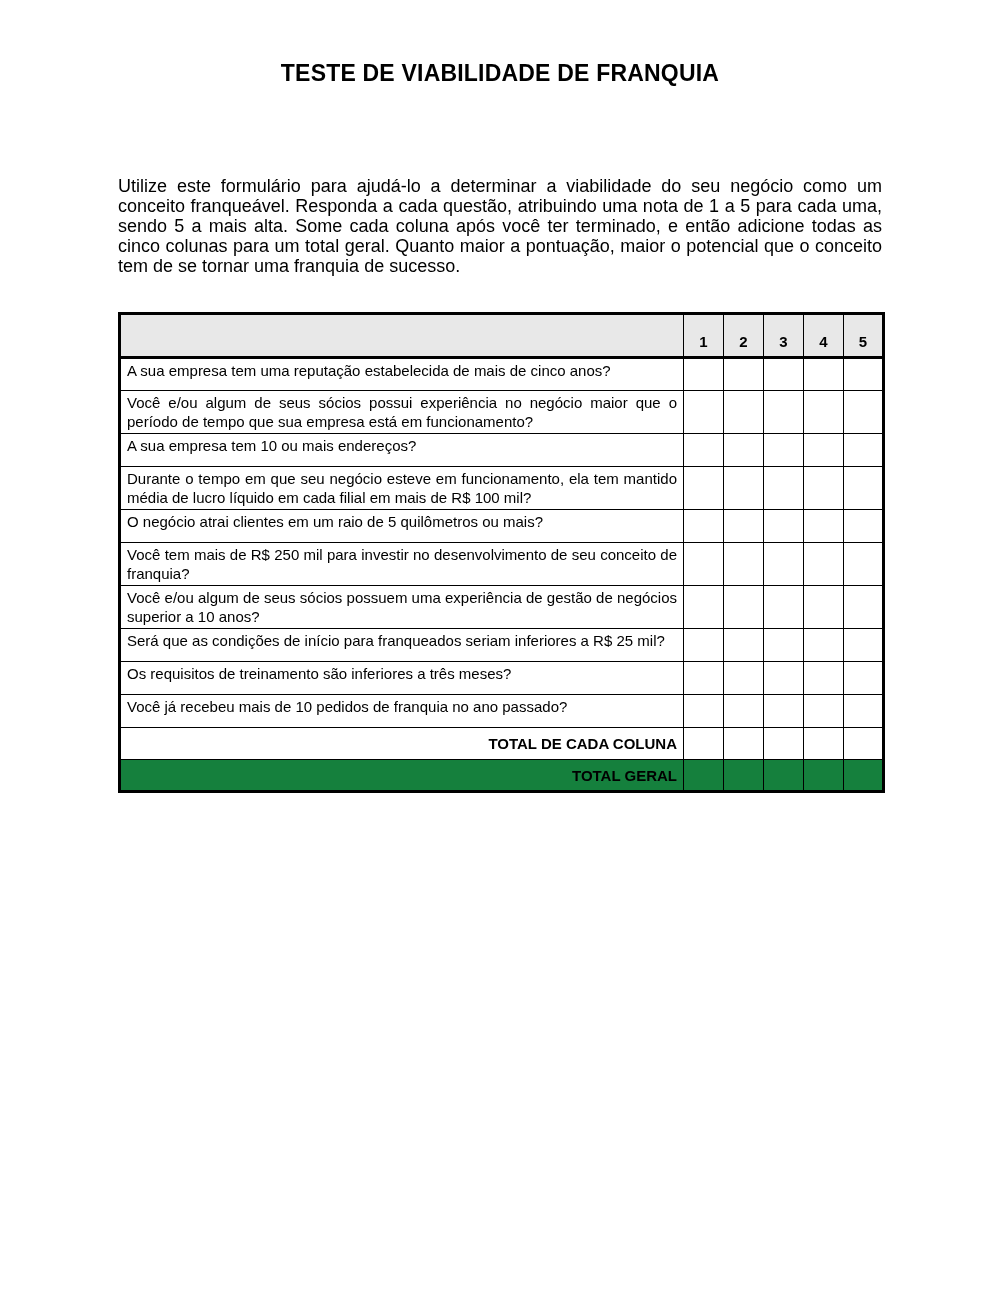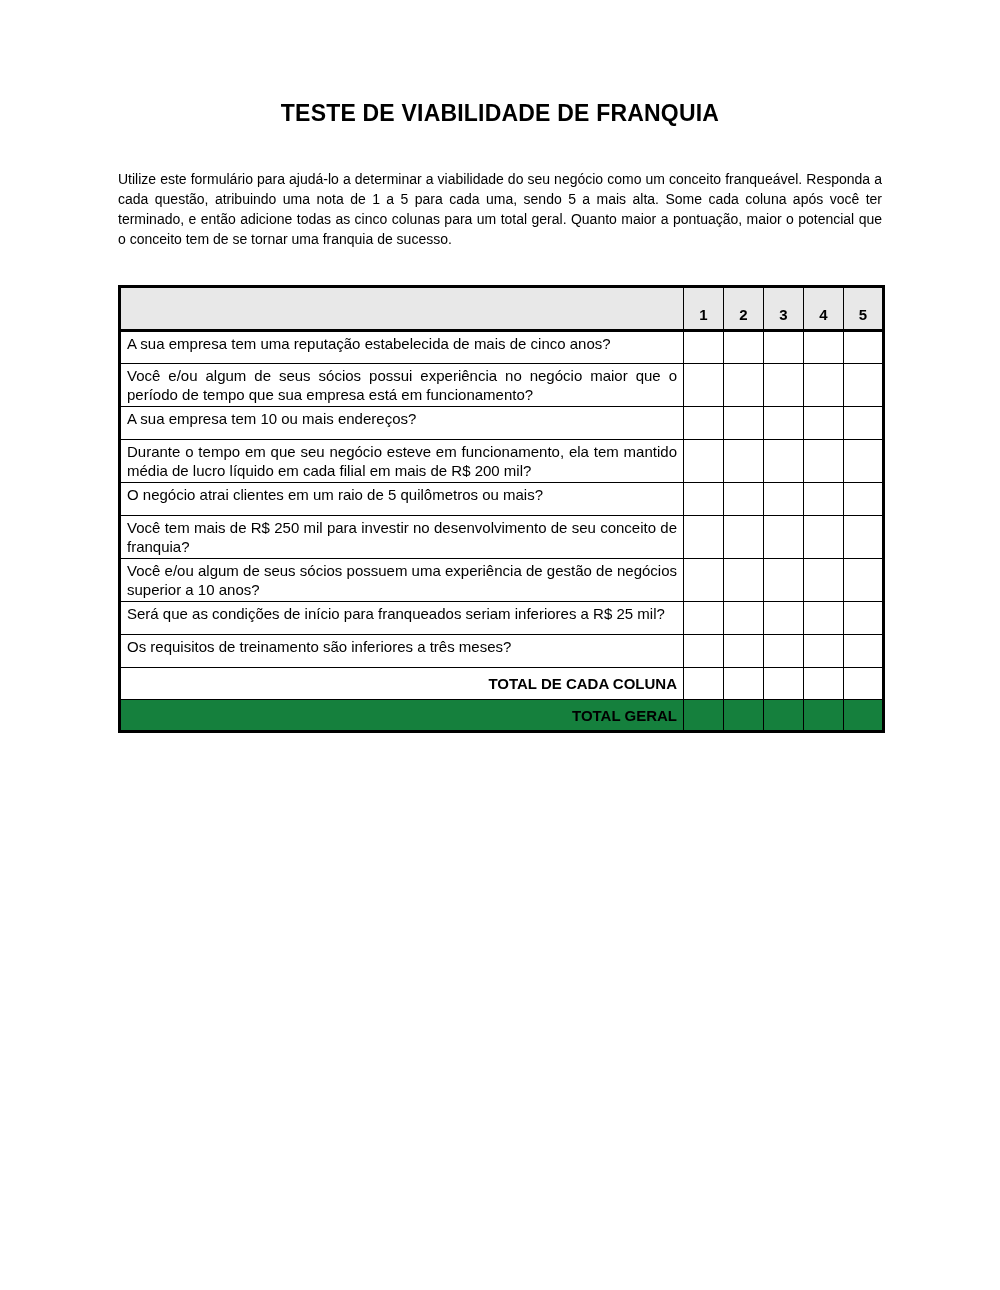"TESTE DE VIABILIDADE DE FRANQUIA" .page { padding-top: 100px -> 60px }
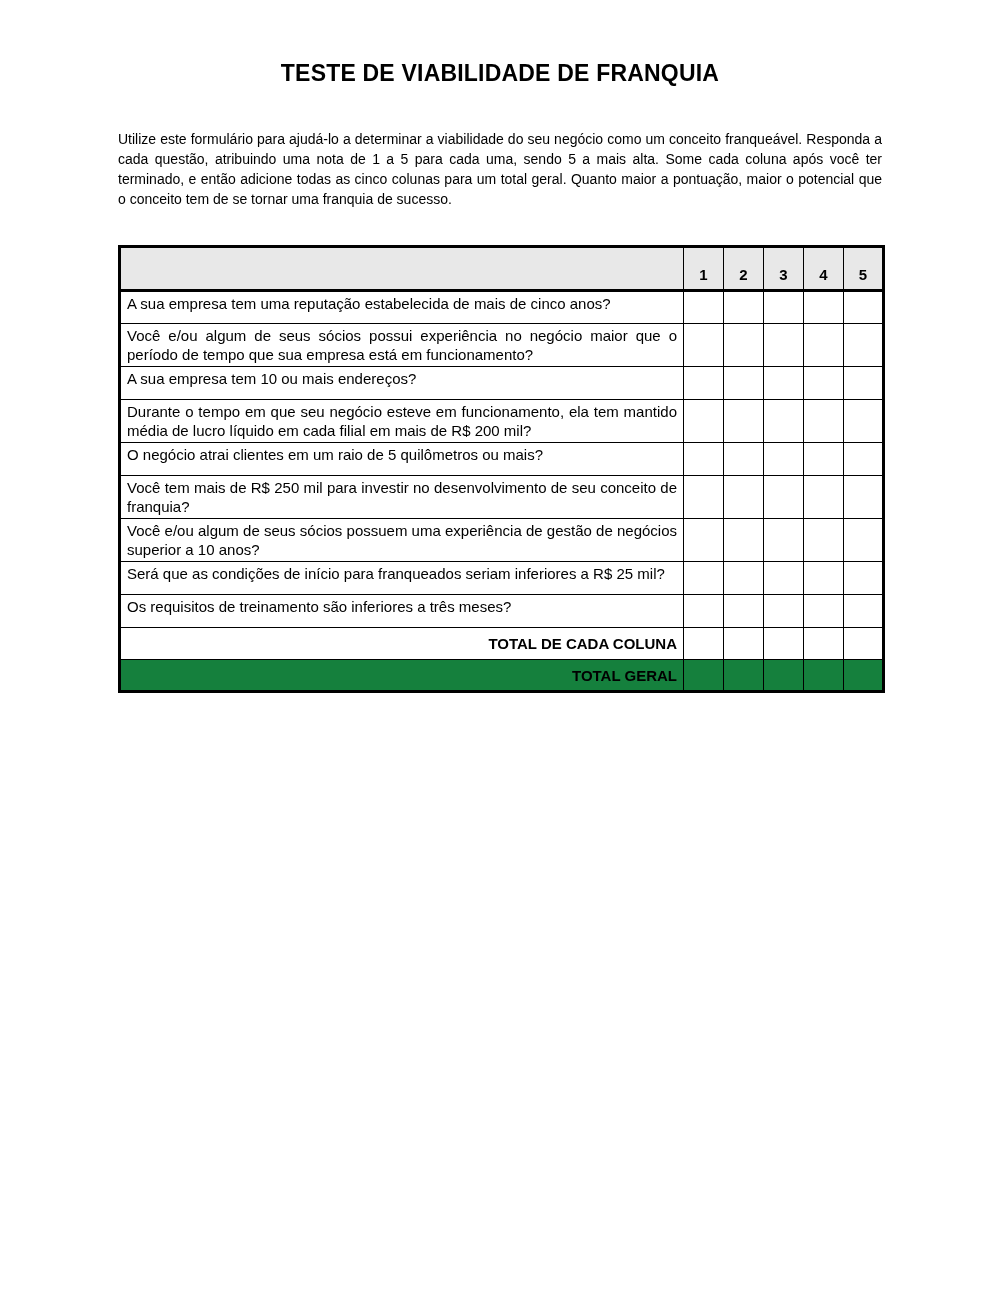"Utilize este formulário para ajudá-lo" .intro { font-size: 14px -> 18px; margin-top: 42px -> 89px }
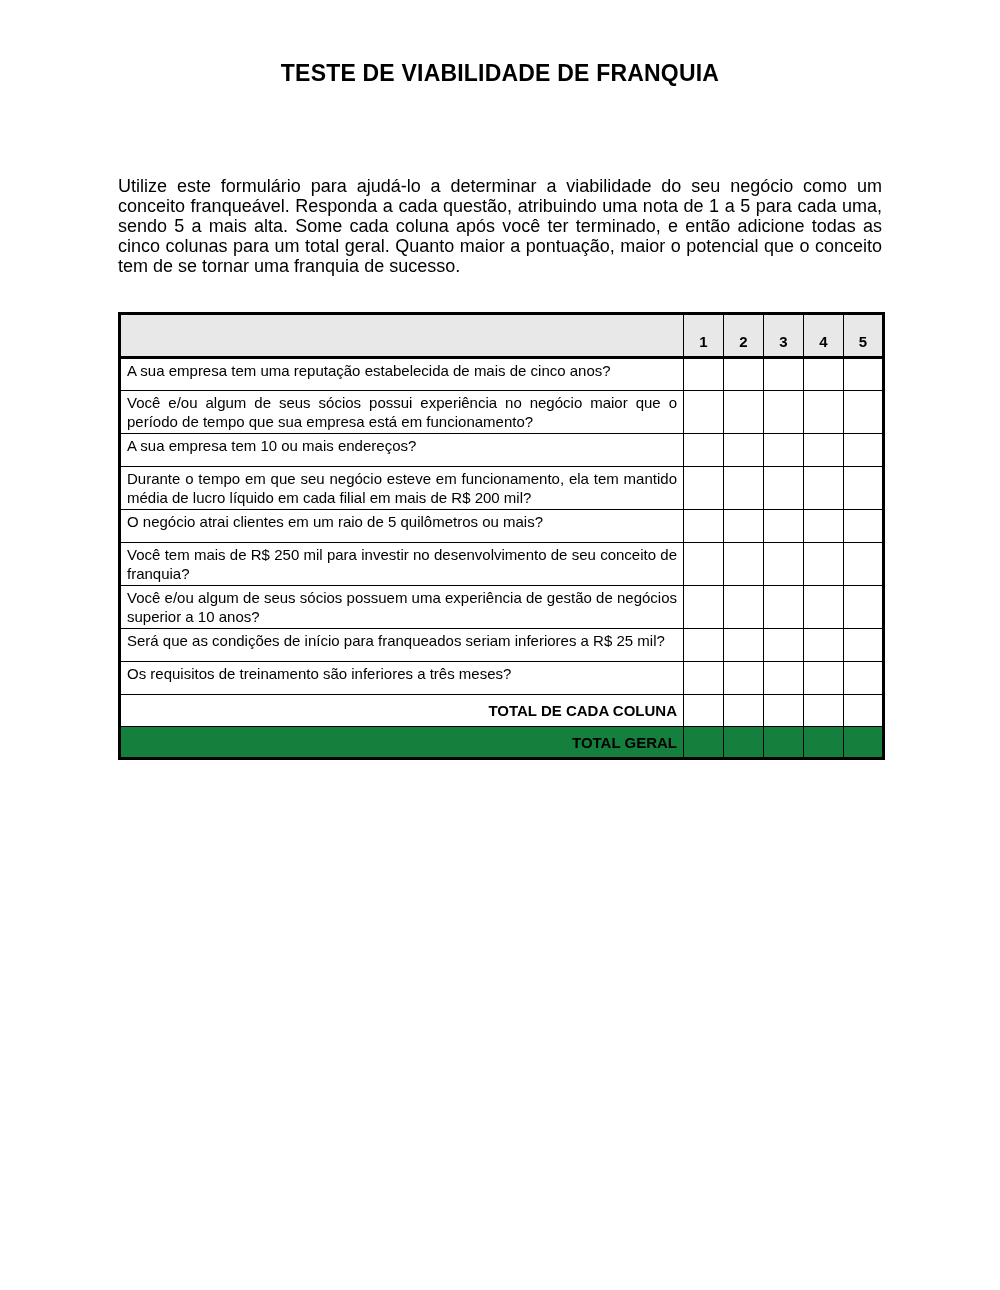"Durante o tempo em que" td.question-cell { text: 200 -> 100 }
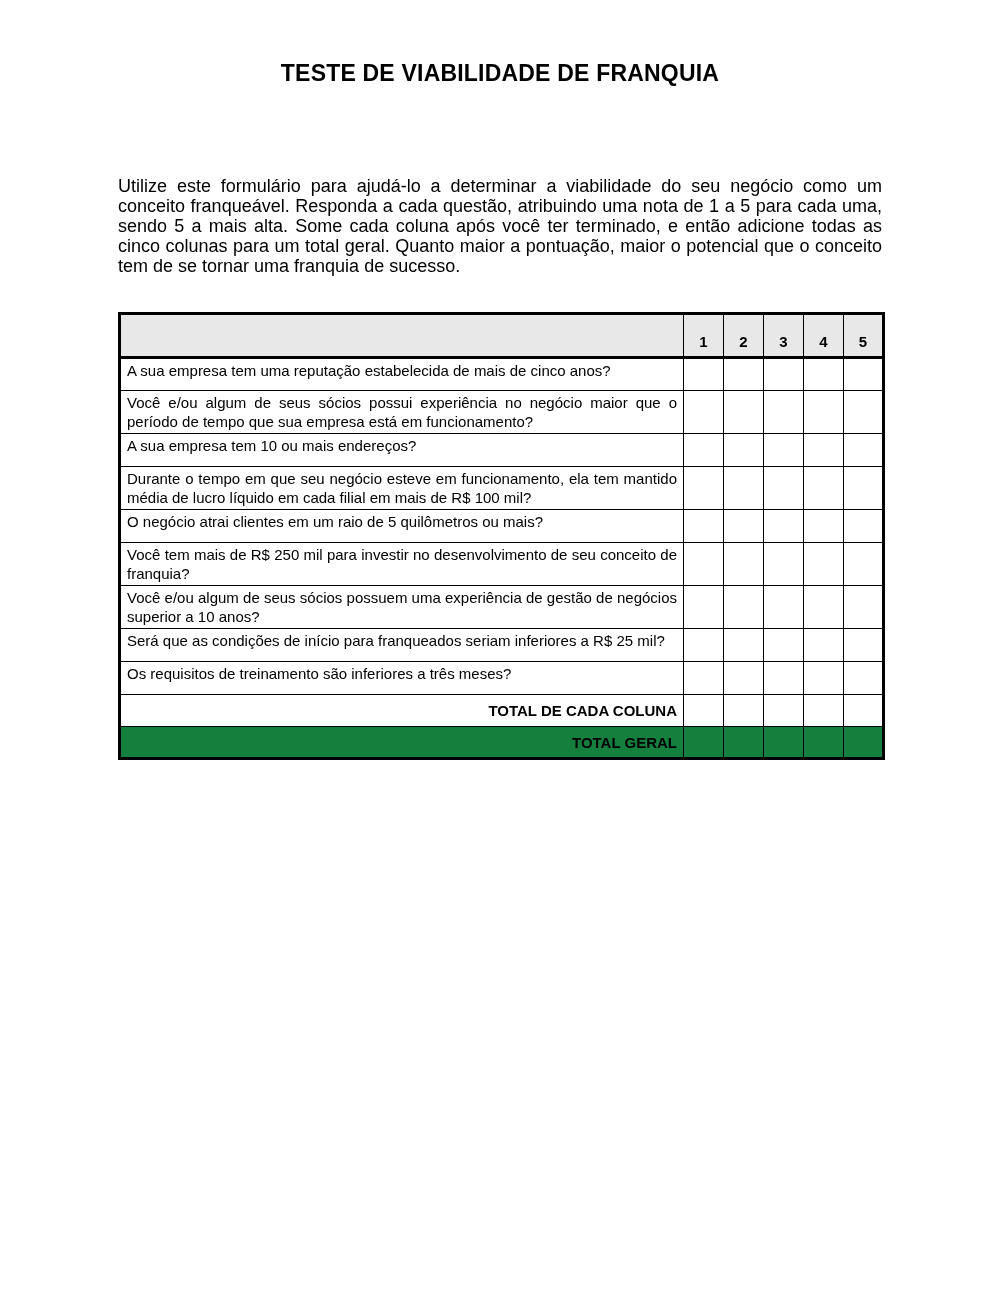"Você já recebeu mais de" tr.question-row { html: none -> <tr> <td>Você já recebeu mais de 10 pedidos de franquia no ano passado?</td> <td></td> <td></td> <td></td> <td></td> <td></td> </tr> }
